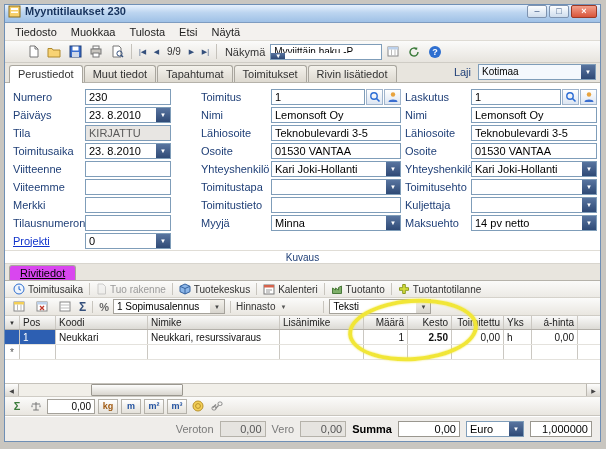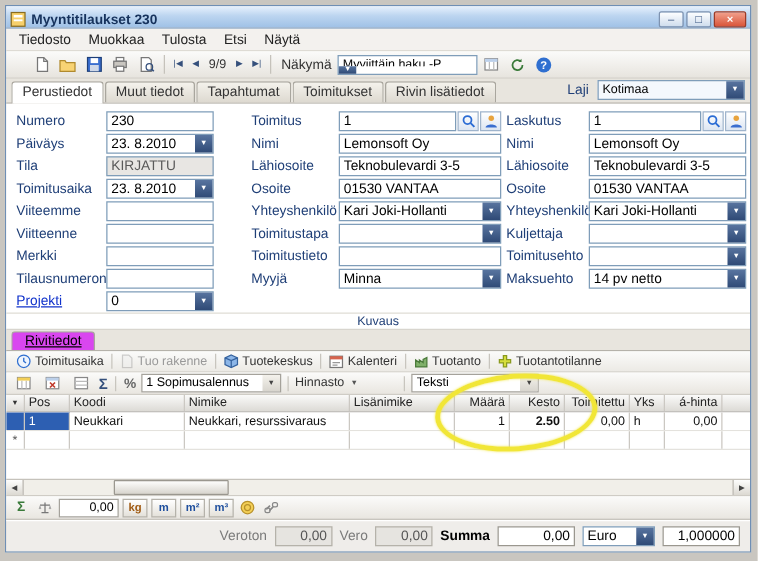"Myyntitilaukset 230" .titlebar { align-items: flex-end -> flex-start }
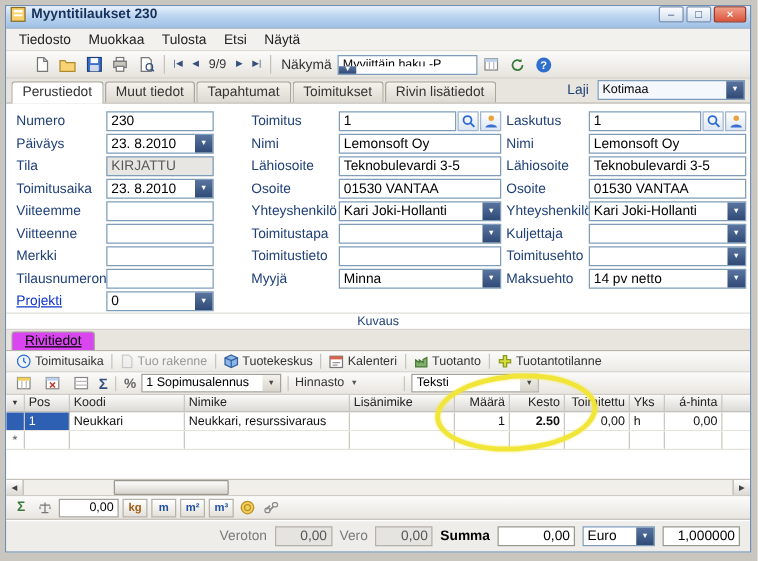"Viiteemme" div.frow { order: before "Viitteenne" -> after "Viitteenne" }
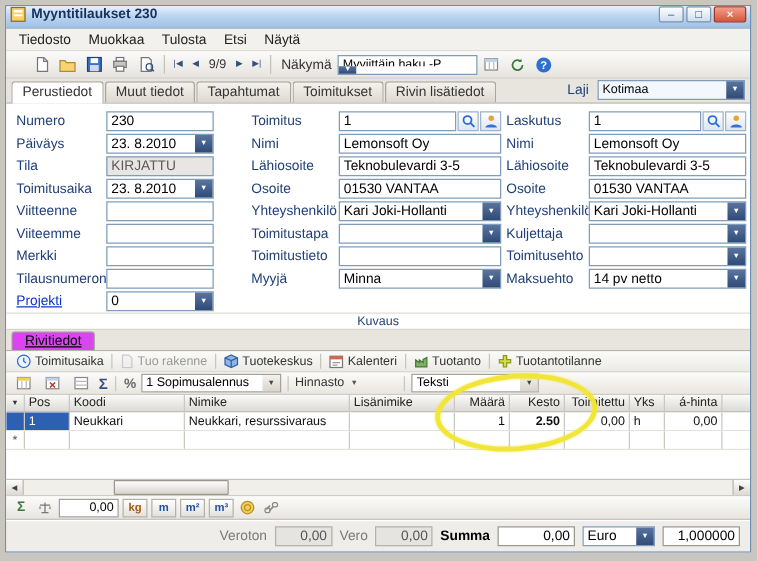"Kuljettaja" div.frow { order: before "Toimitusehto" -> after "Toimitusehto" }
